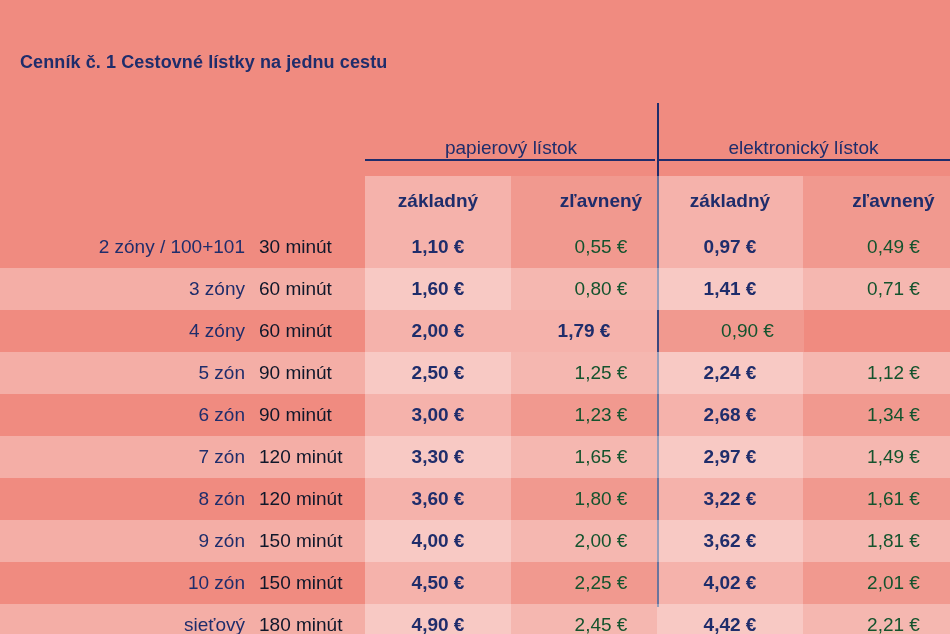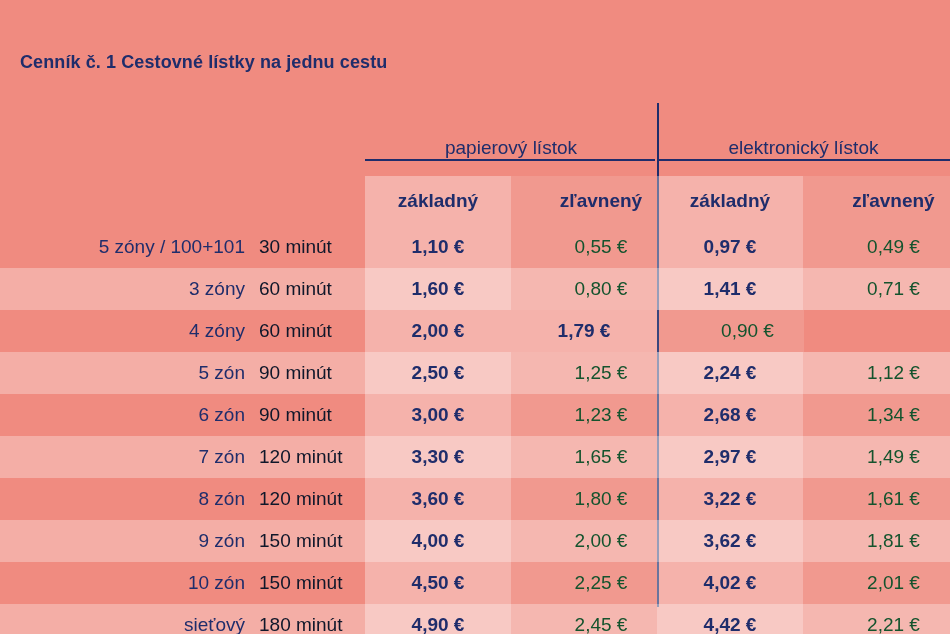"5 zóny / 100+101" span.zone { text: 5 -> 2 }
